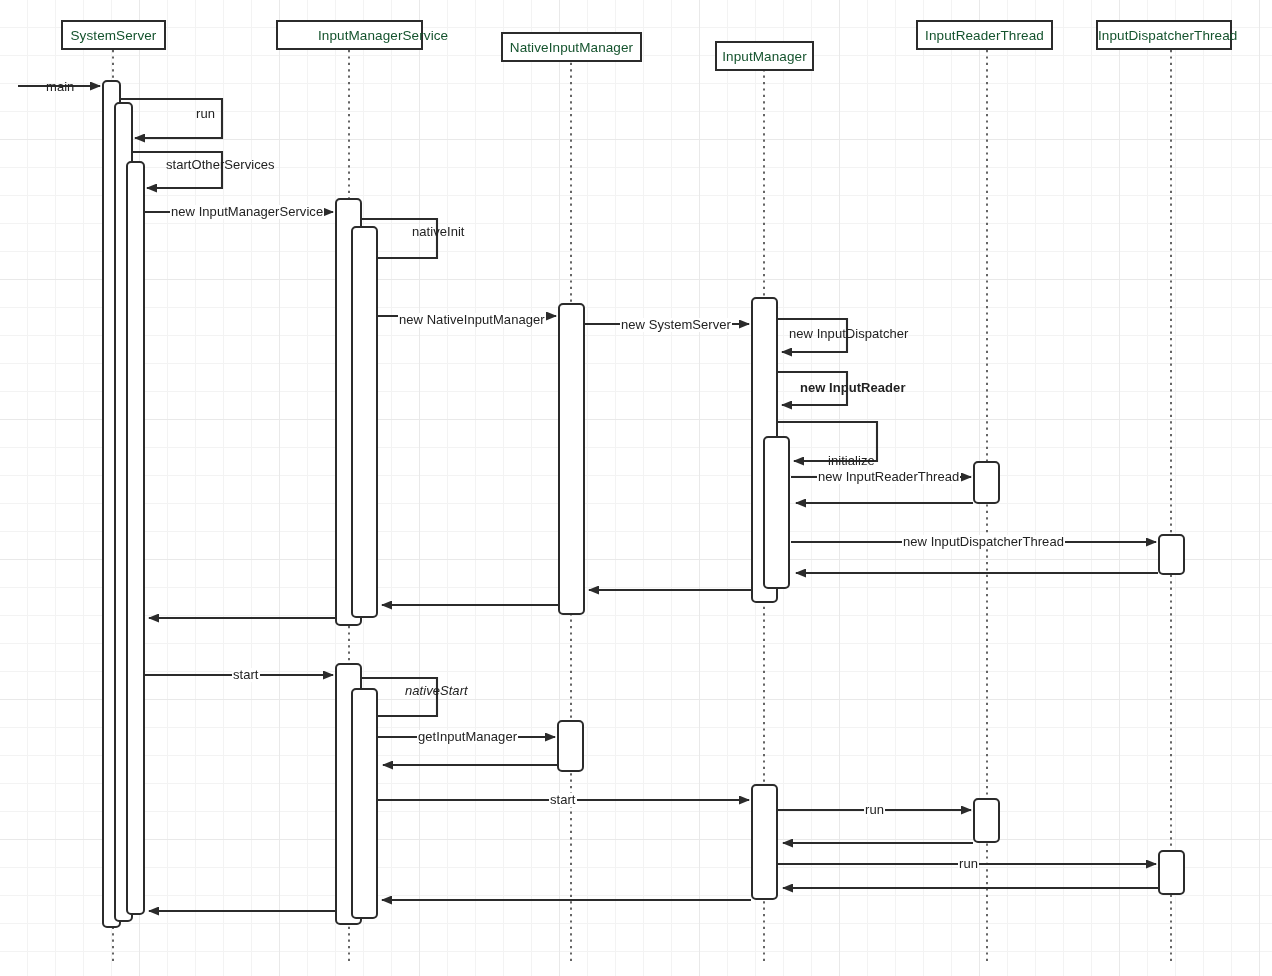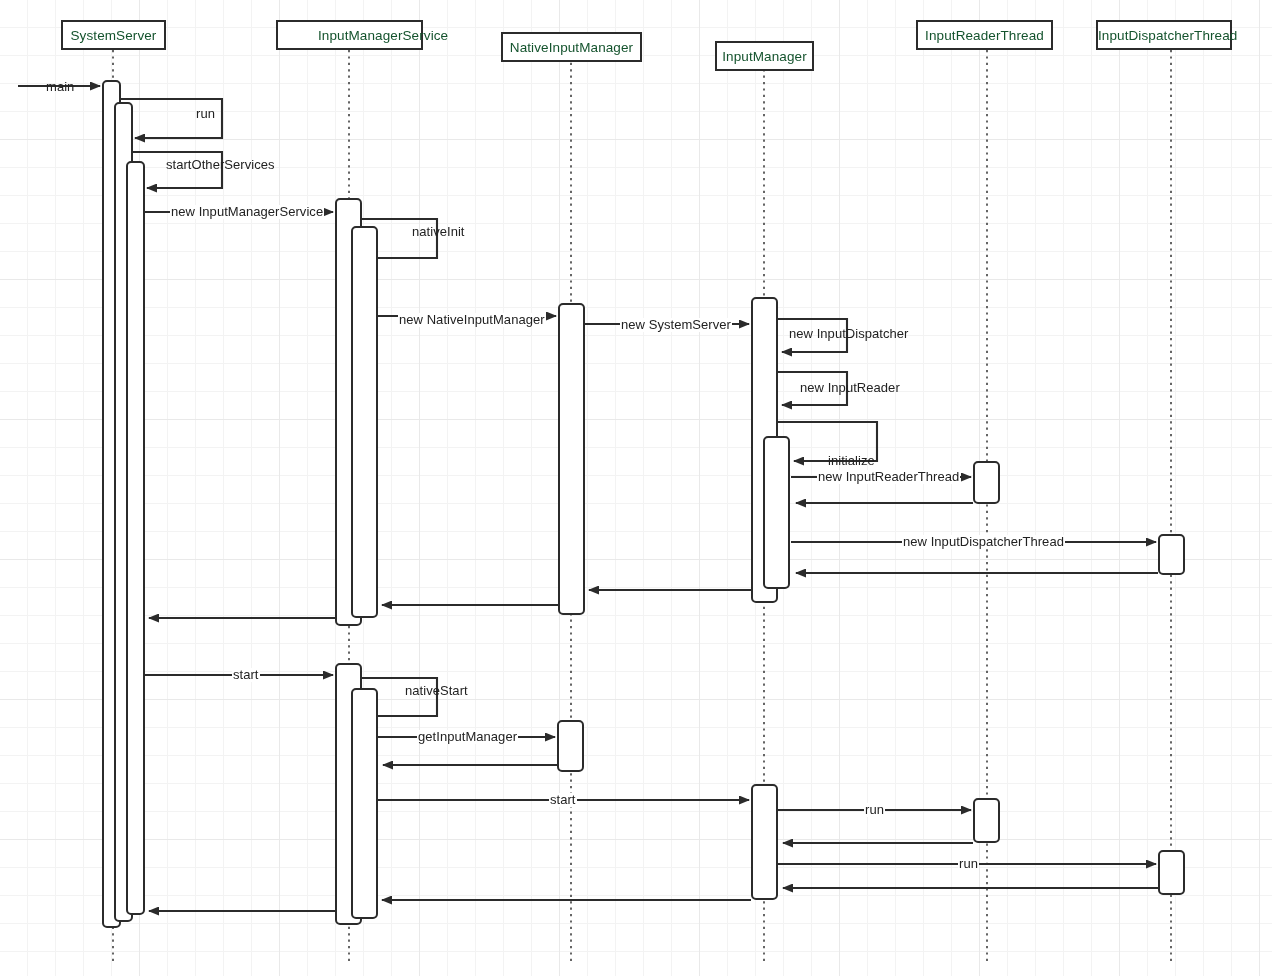"new InputReader" div.msg-label { font-weight: none -> bold }
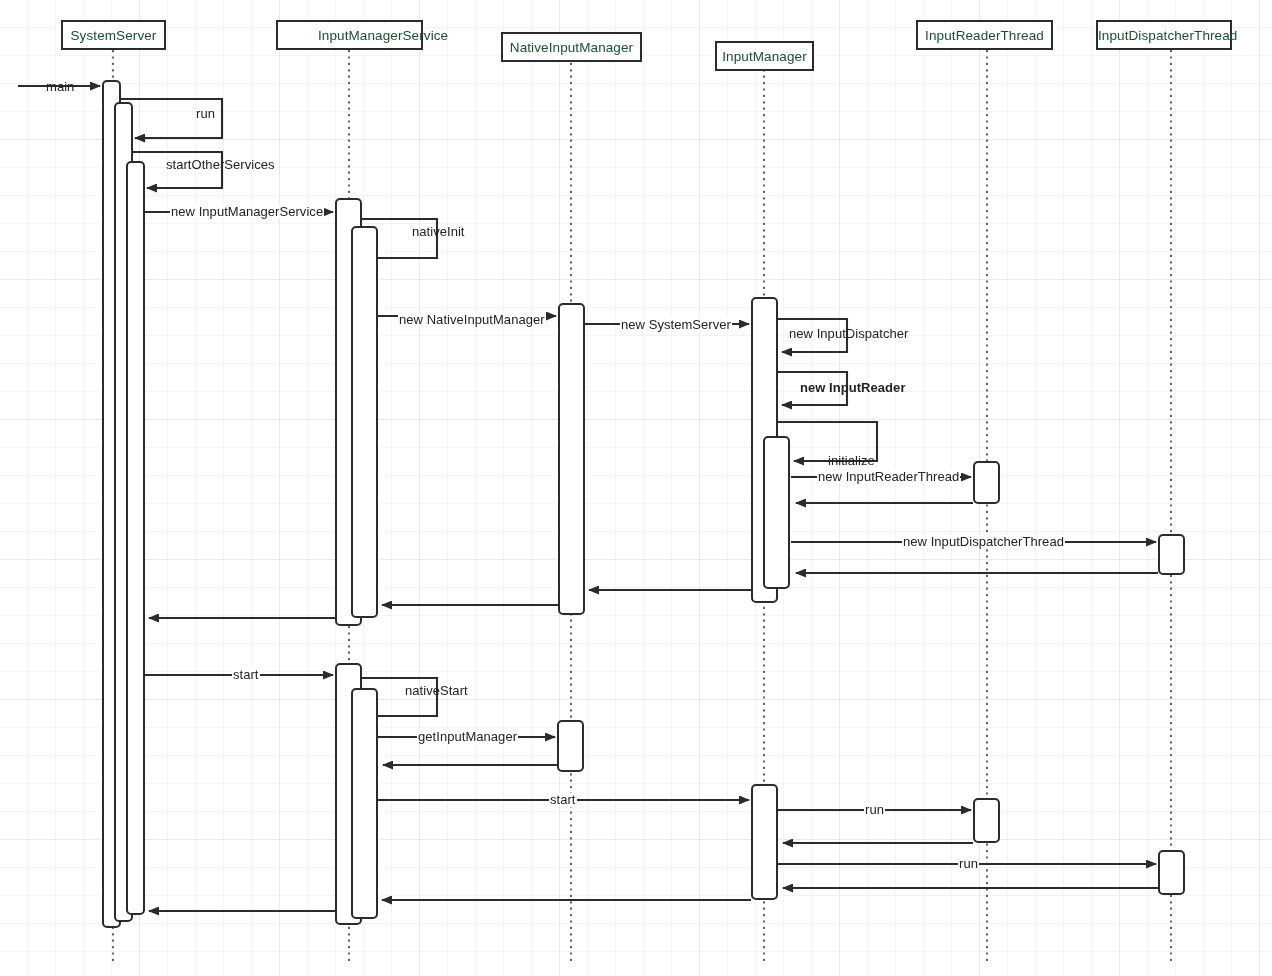"nativeStart" div.msg-label { font-style: none -> italic }
